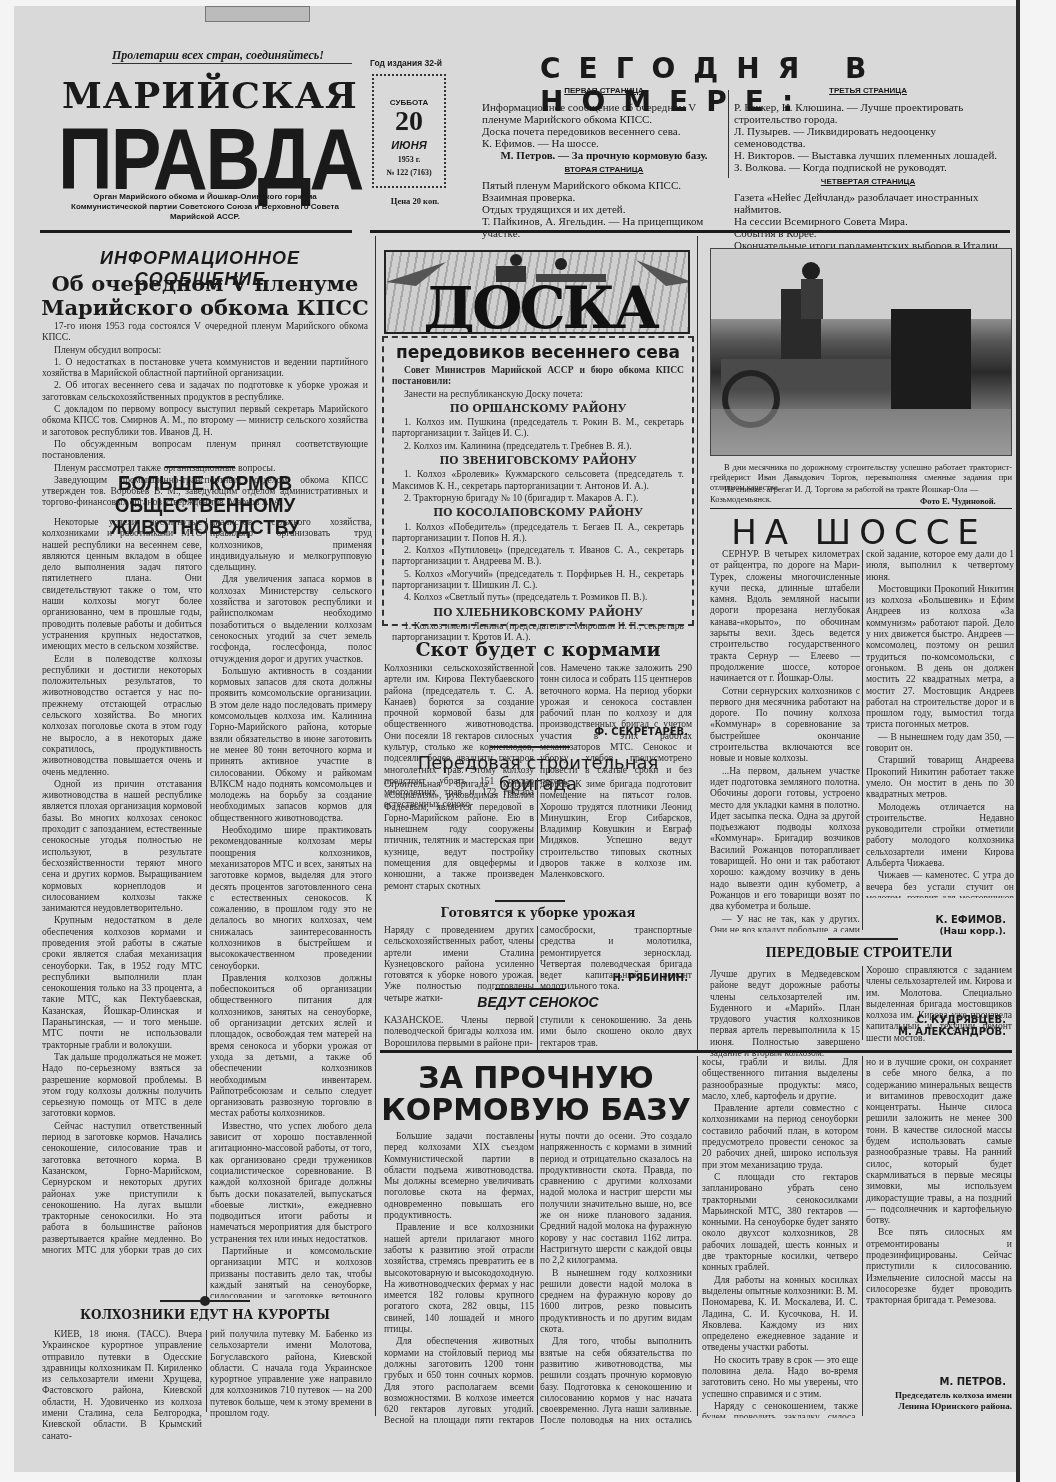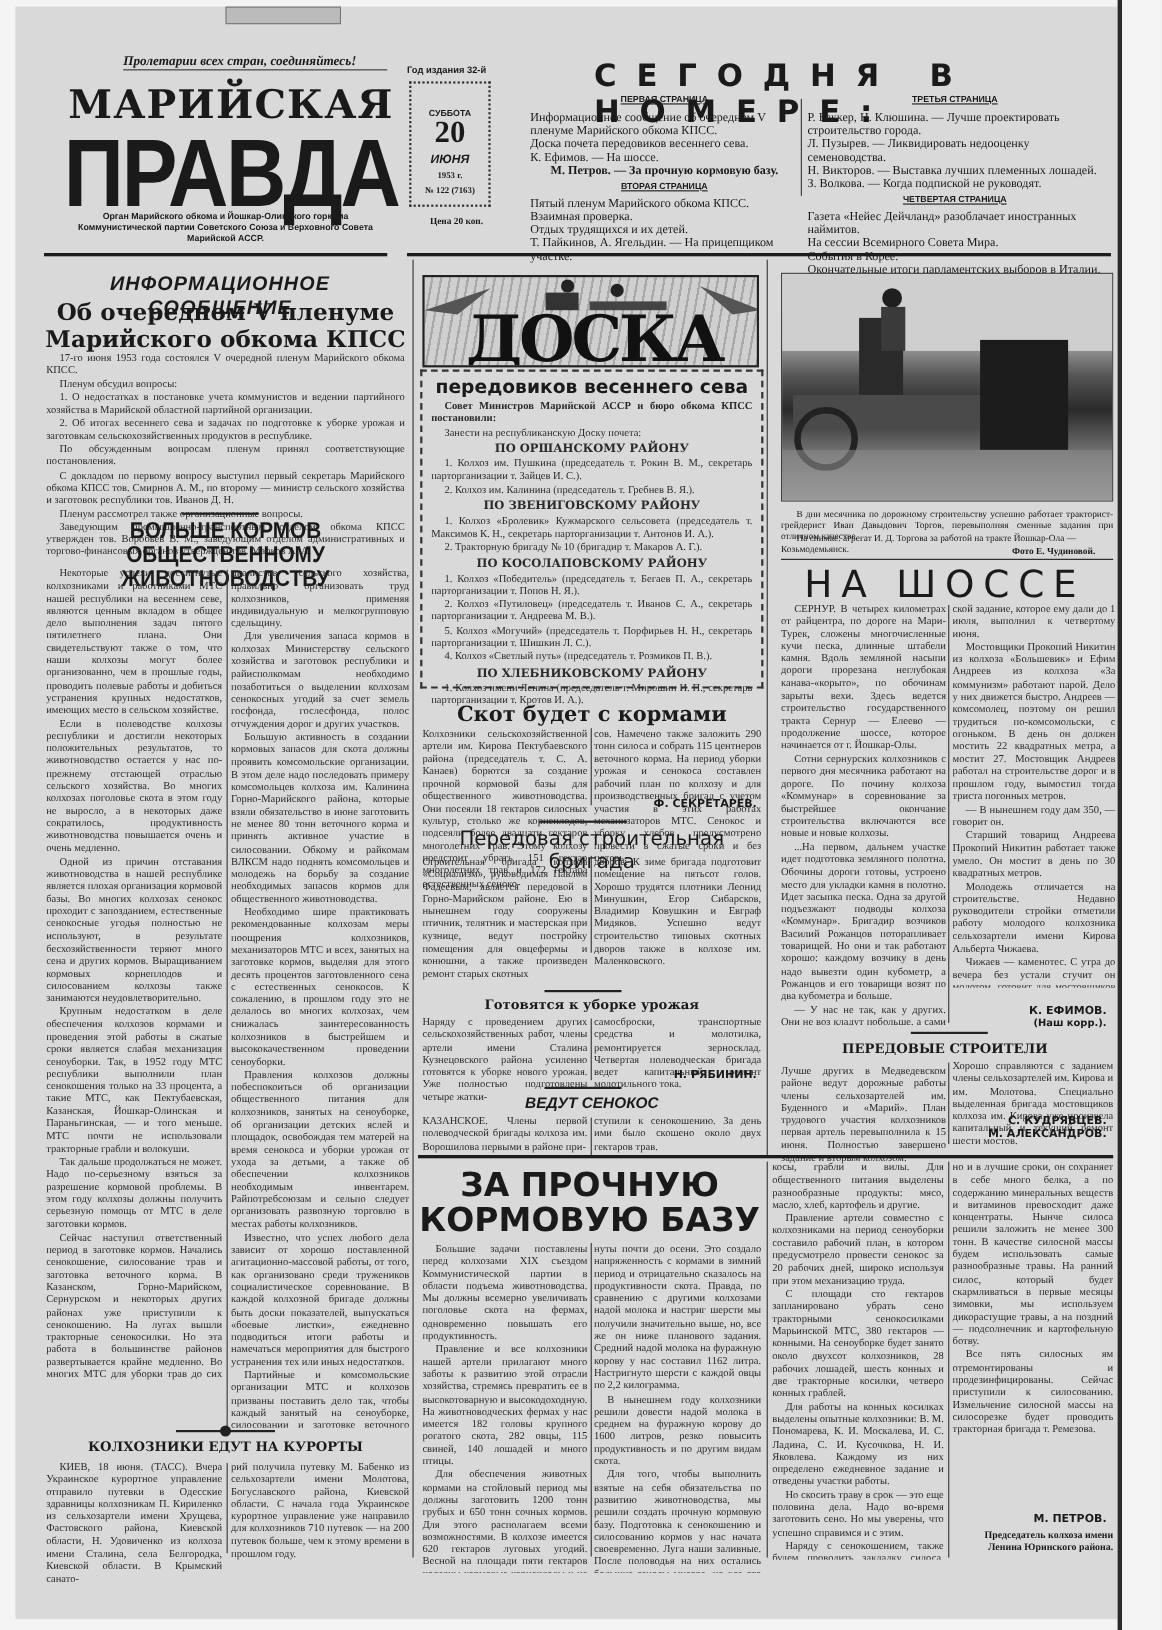"По обсужденным вопросам пленум принял" p { order: before "С докладом по первому вопросу" -> after "С докладом по первому вопросу" }
